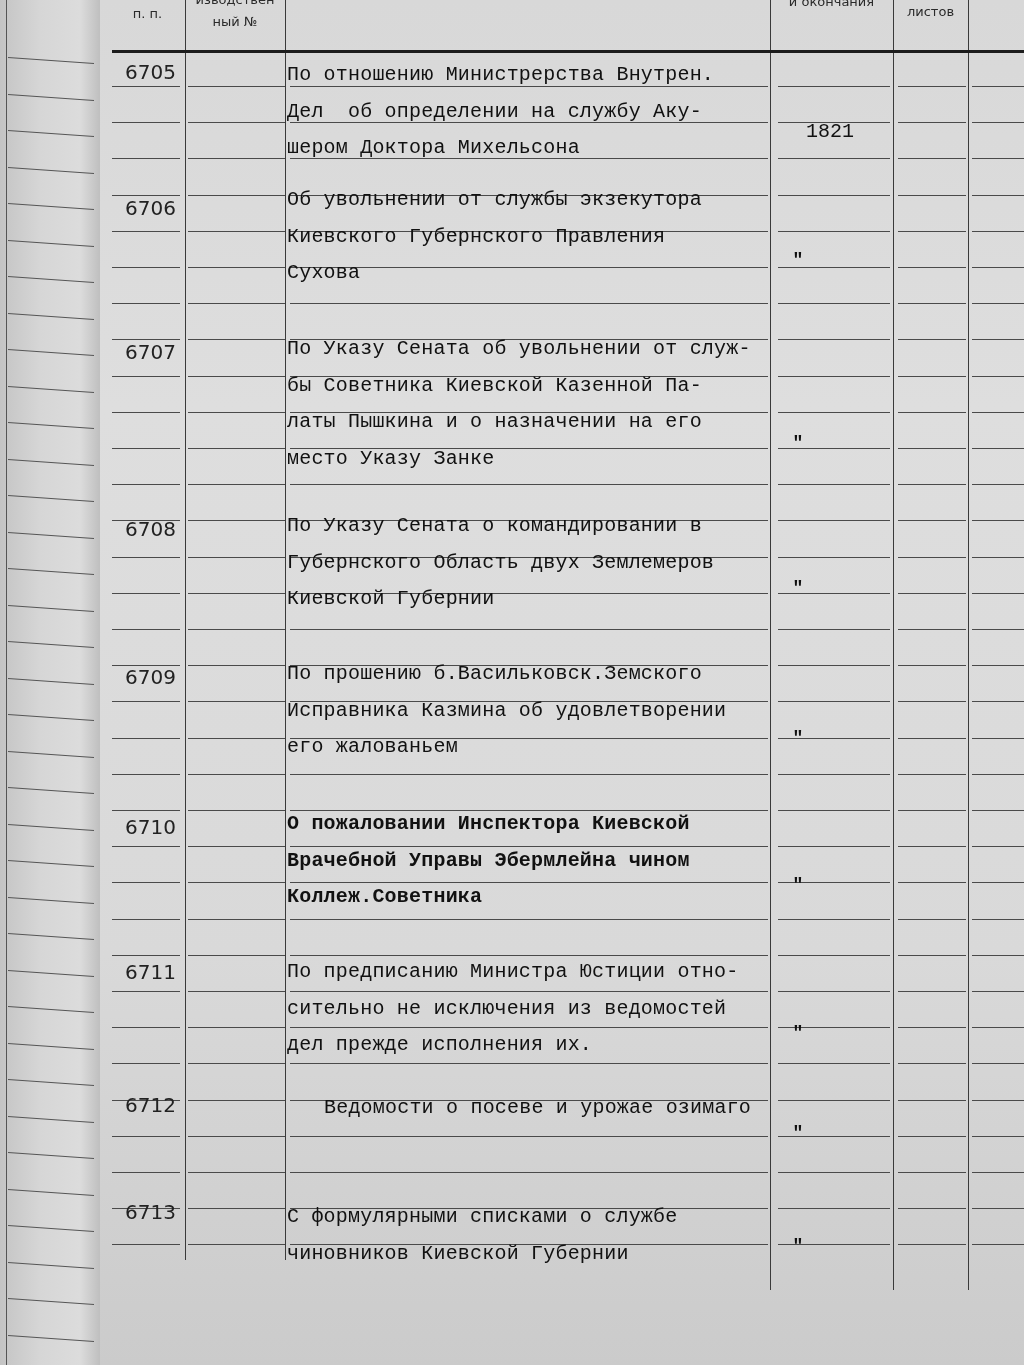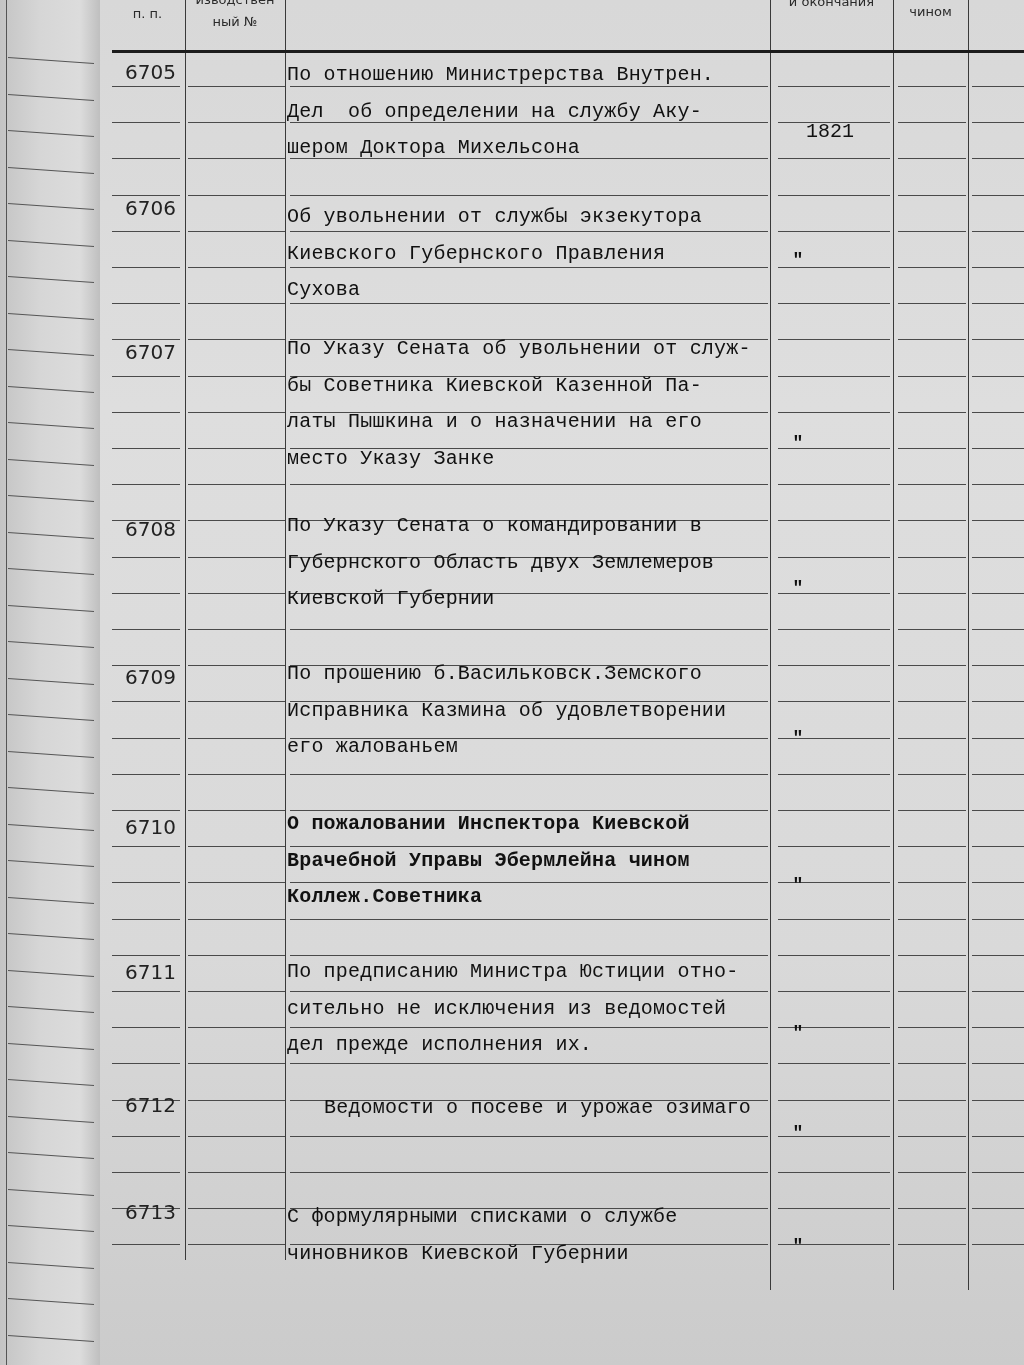"чином" div.hdr { text: чином -> листов }
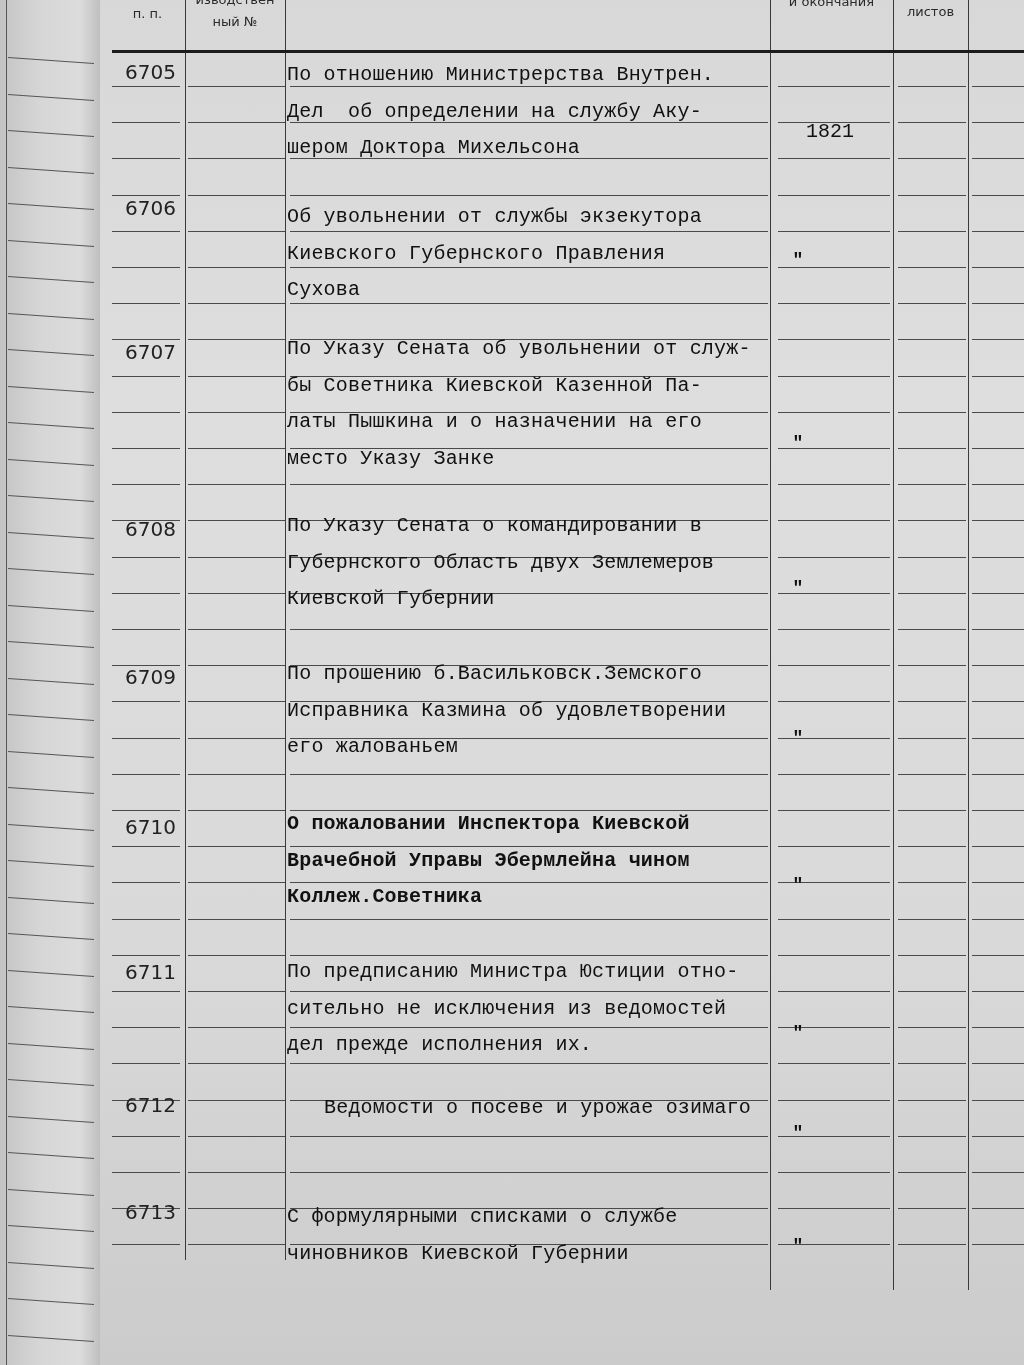"Об увольнении от службы экзекутора" div.entry { top: 199px -> 182px }
